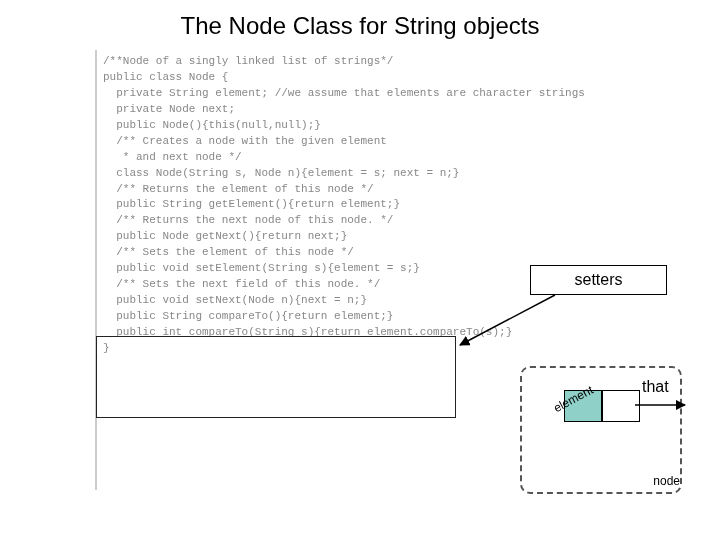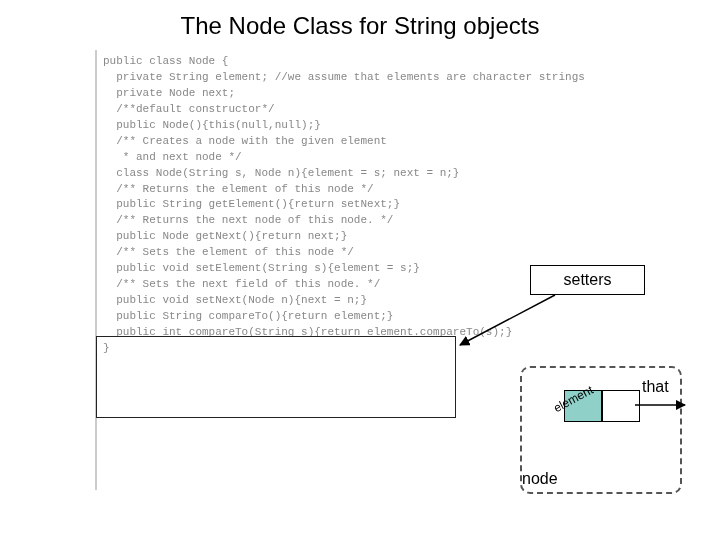"/**Node of a singly linked" pre { html: none -> <pre>/**Node of a singly linked list of strings*/</pre> }
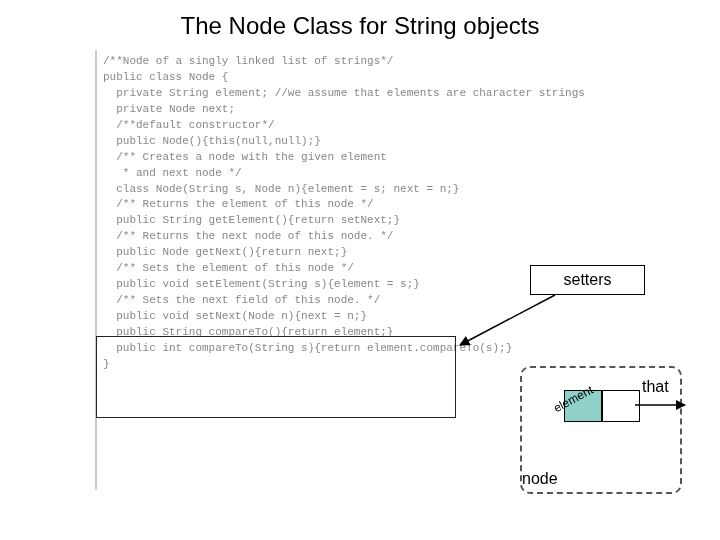"/**default constructor*/" pre { html: <pre> /**default constructor*/</pre> -> none }
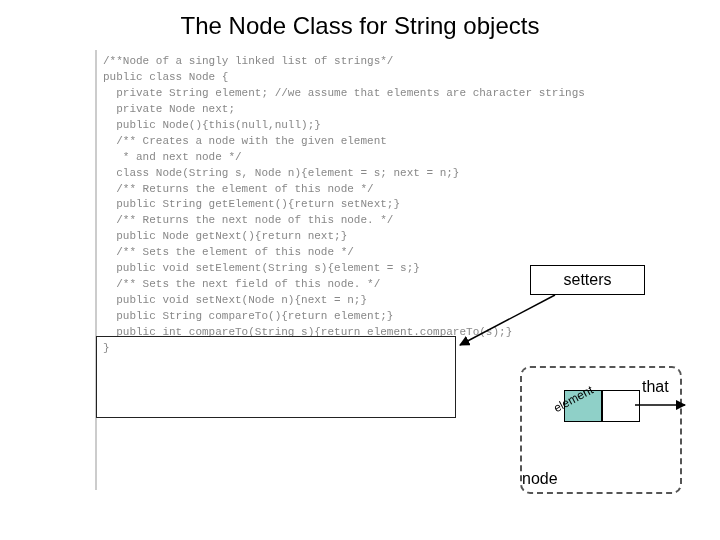"public String getElement(){return" pre { text: setNext -> element }
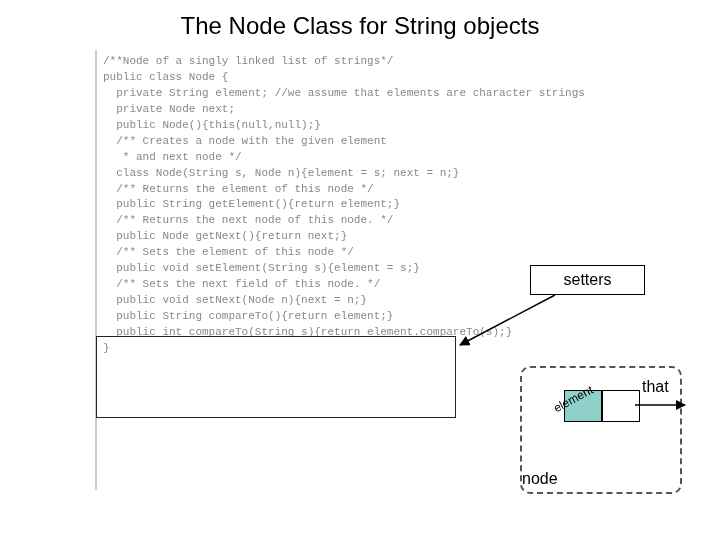"setters" .setters-label { width: 115px -> 137px }
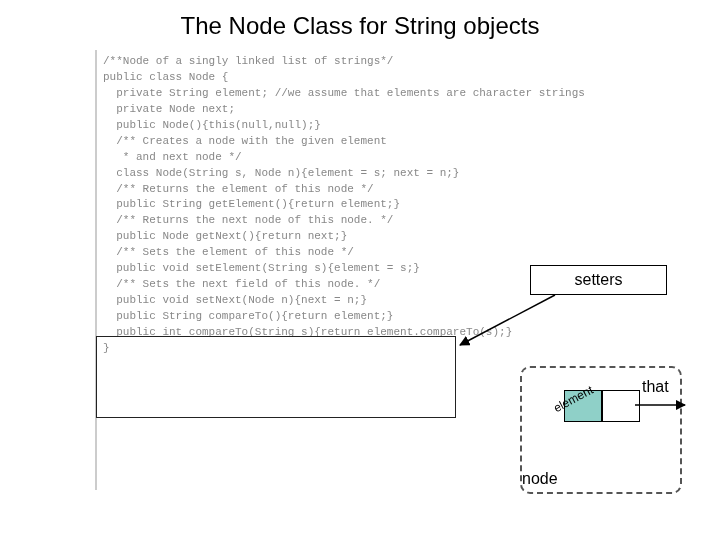"node" .node-label { font-size: 16px -> 12px; text-align: left -> right }
